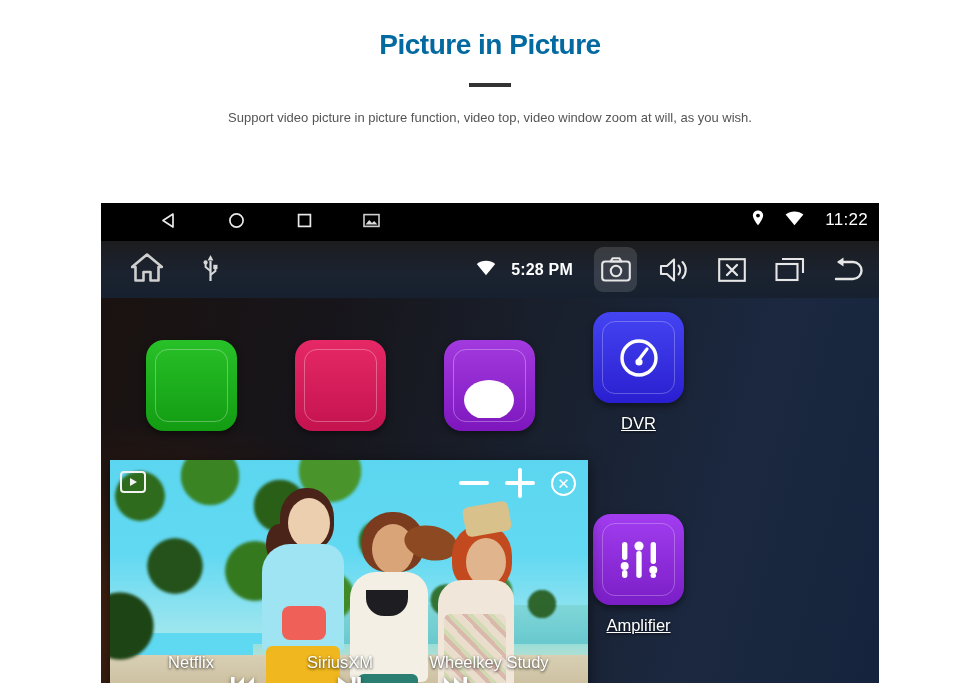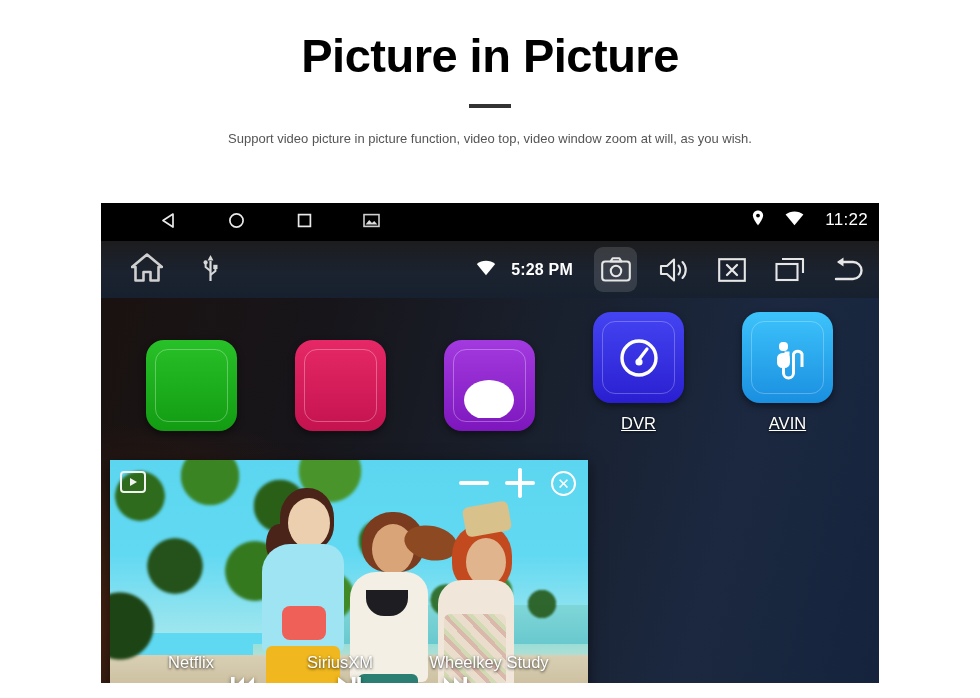"Picture in Picture" .page-title { color: #000000 -> #0369a1; font-size: 47px -> 28px }
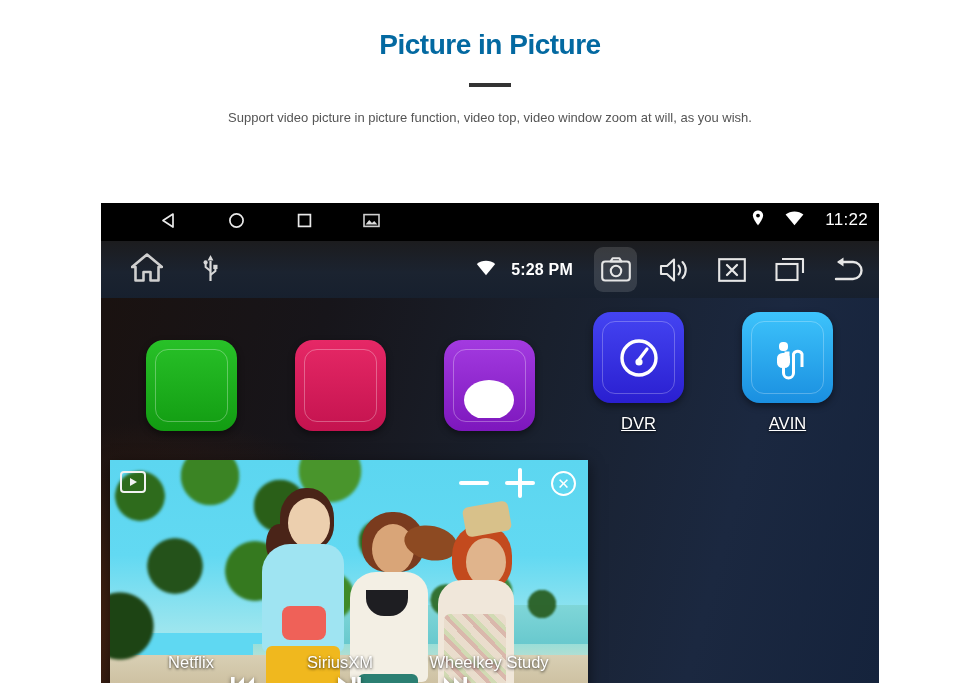"AVIN" div.app { html: <div> <div> <svg> <rect></rect> <rect></rect> <rect></rect> <path></path> </svg> </div> <div>AVIN</div> </div> -> none }
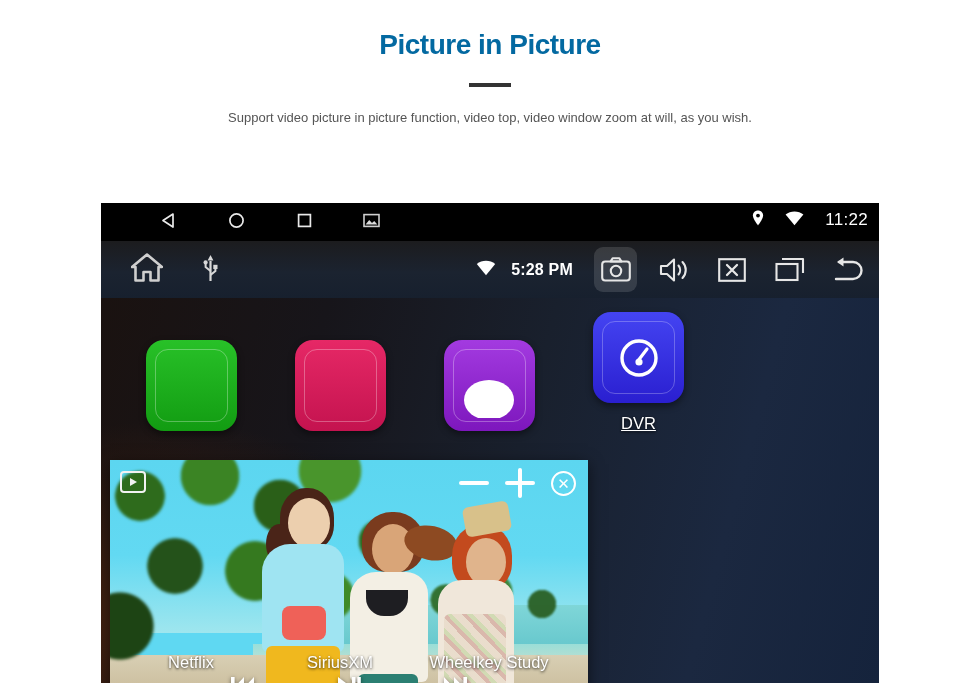"Amplifier" div.app { html: none -> <div> <div> <svg> <rect></rect> <circle></circle> <rect></rect> <rect></rect> <circle></circle> <rect></rect> <circle></circle> <rect></rect> </svg> </div> <div>Amplifier</div> </div> }
